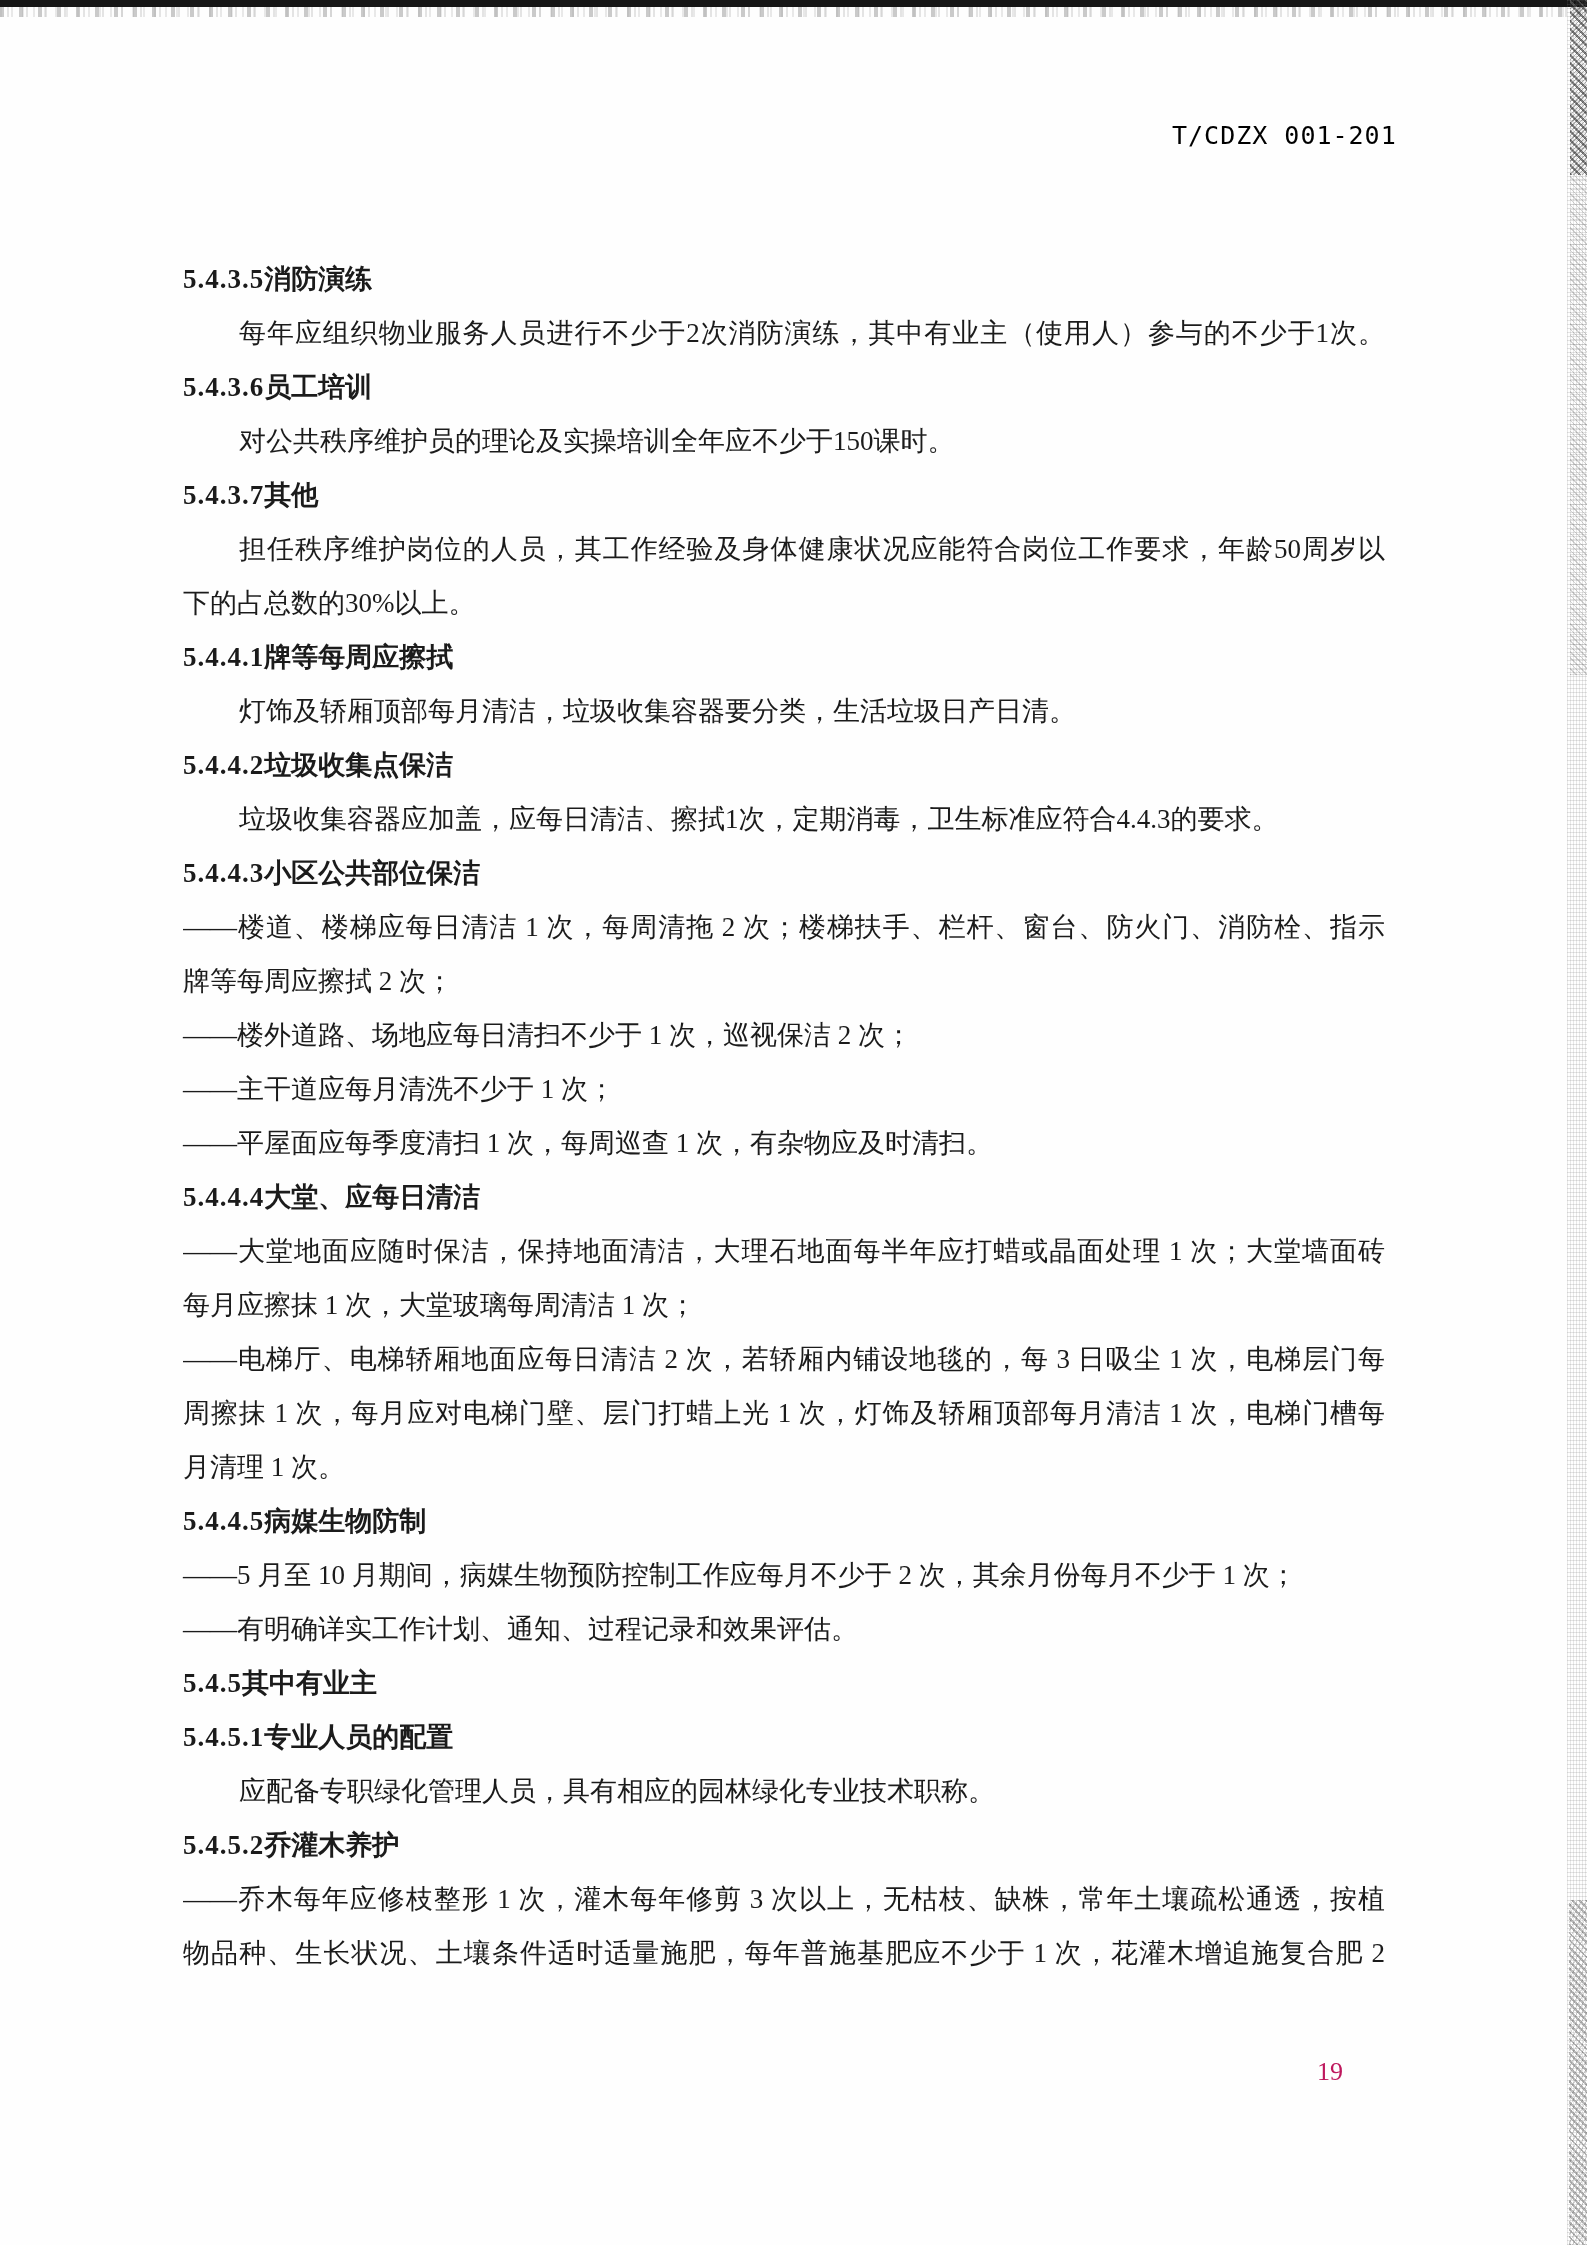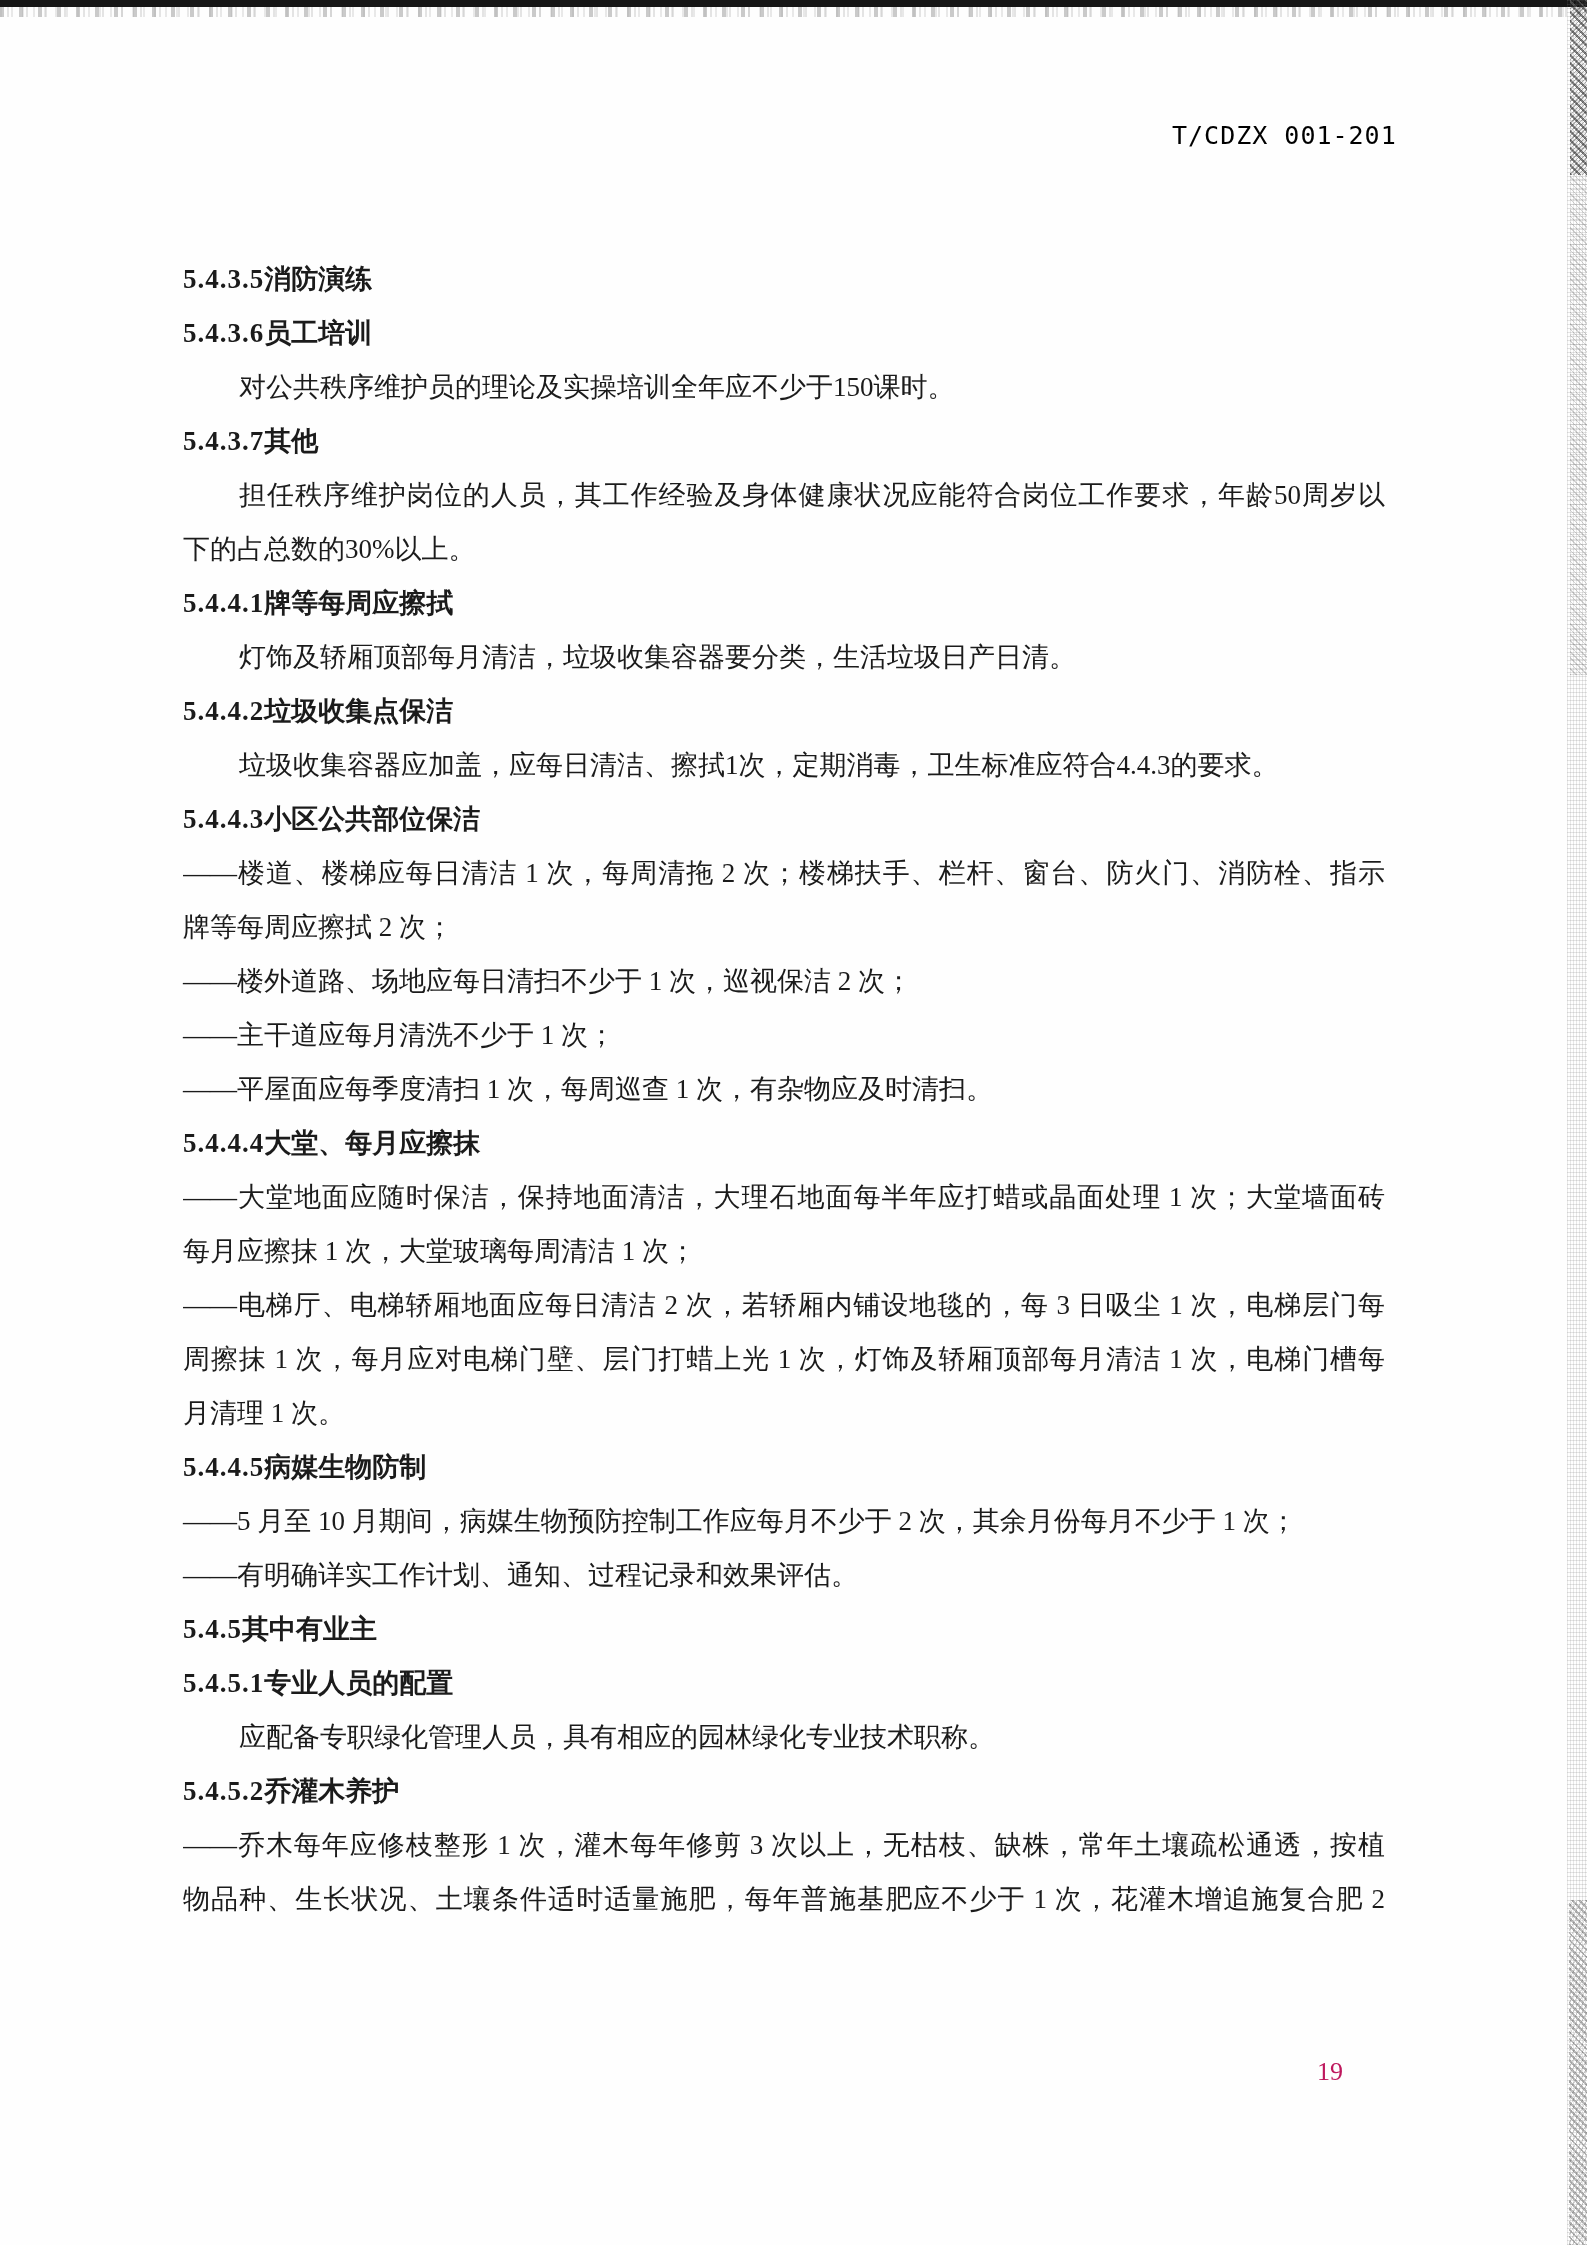"每年应组织物业服务人员进行不少于2次消防演练，其中有业主（使用人）参与的不少于1" div.line { html: none -> <div>每年应组织物业服务人员进行不少于2次消防演练，其中有业主（使用人）参与的不少于1次。</div> }
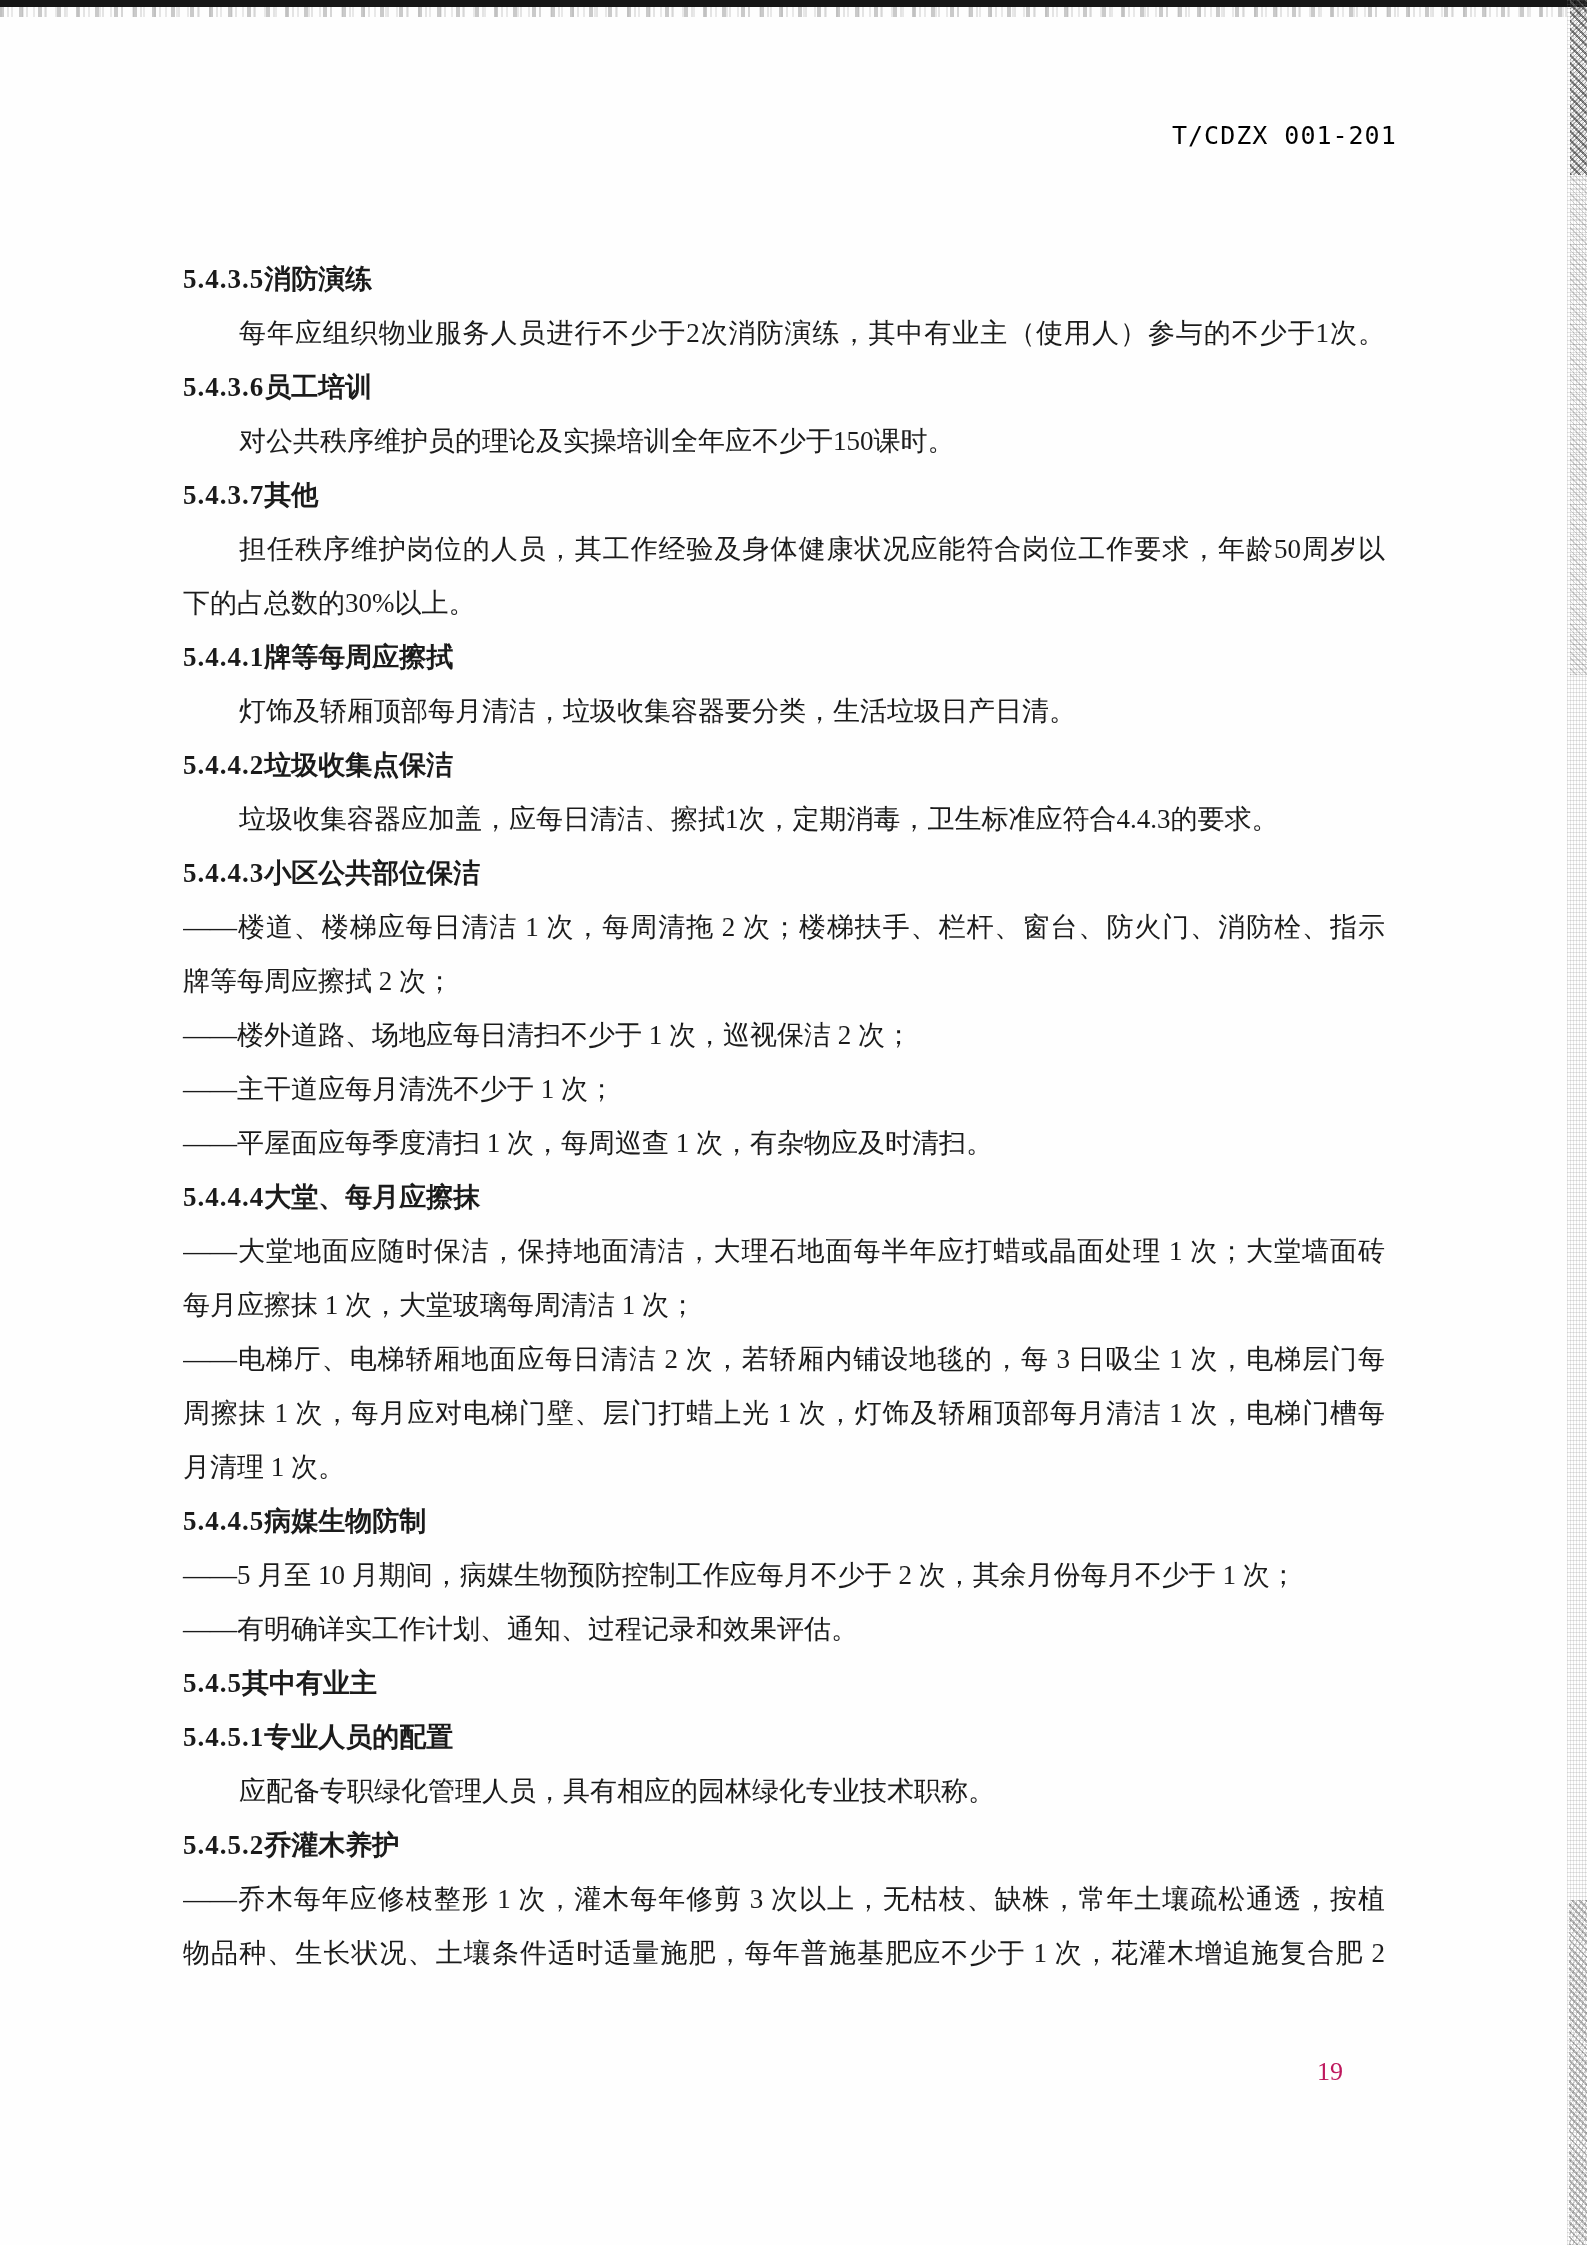"大堂、每月应擦抹" span { text: 每月应擦抹 -> 应每日清洁 }
